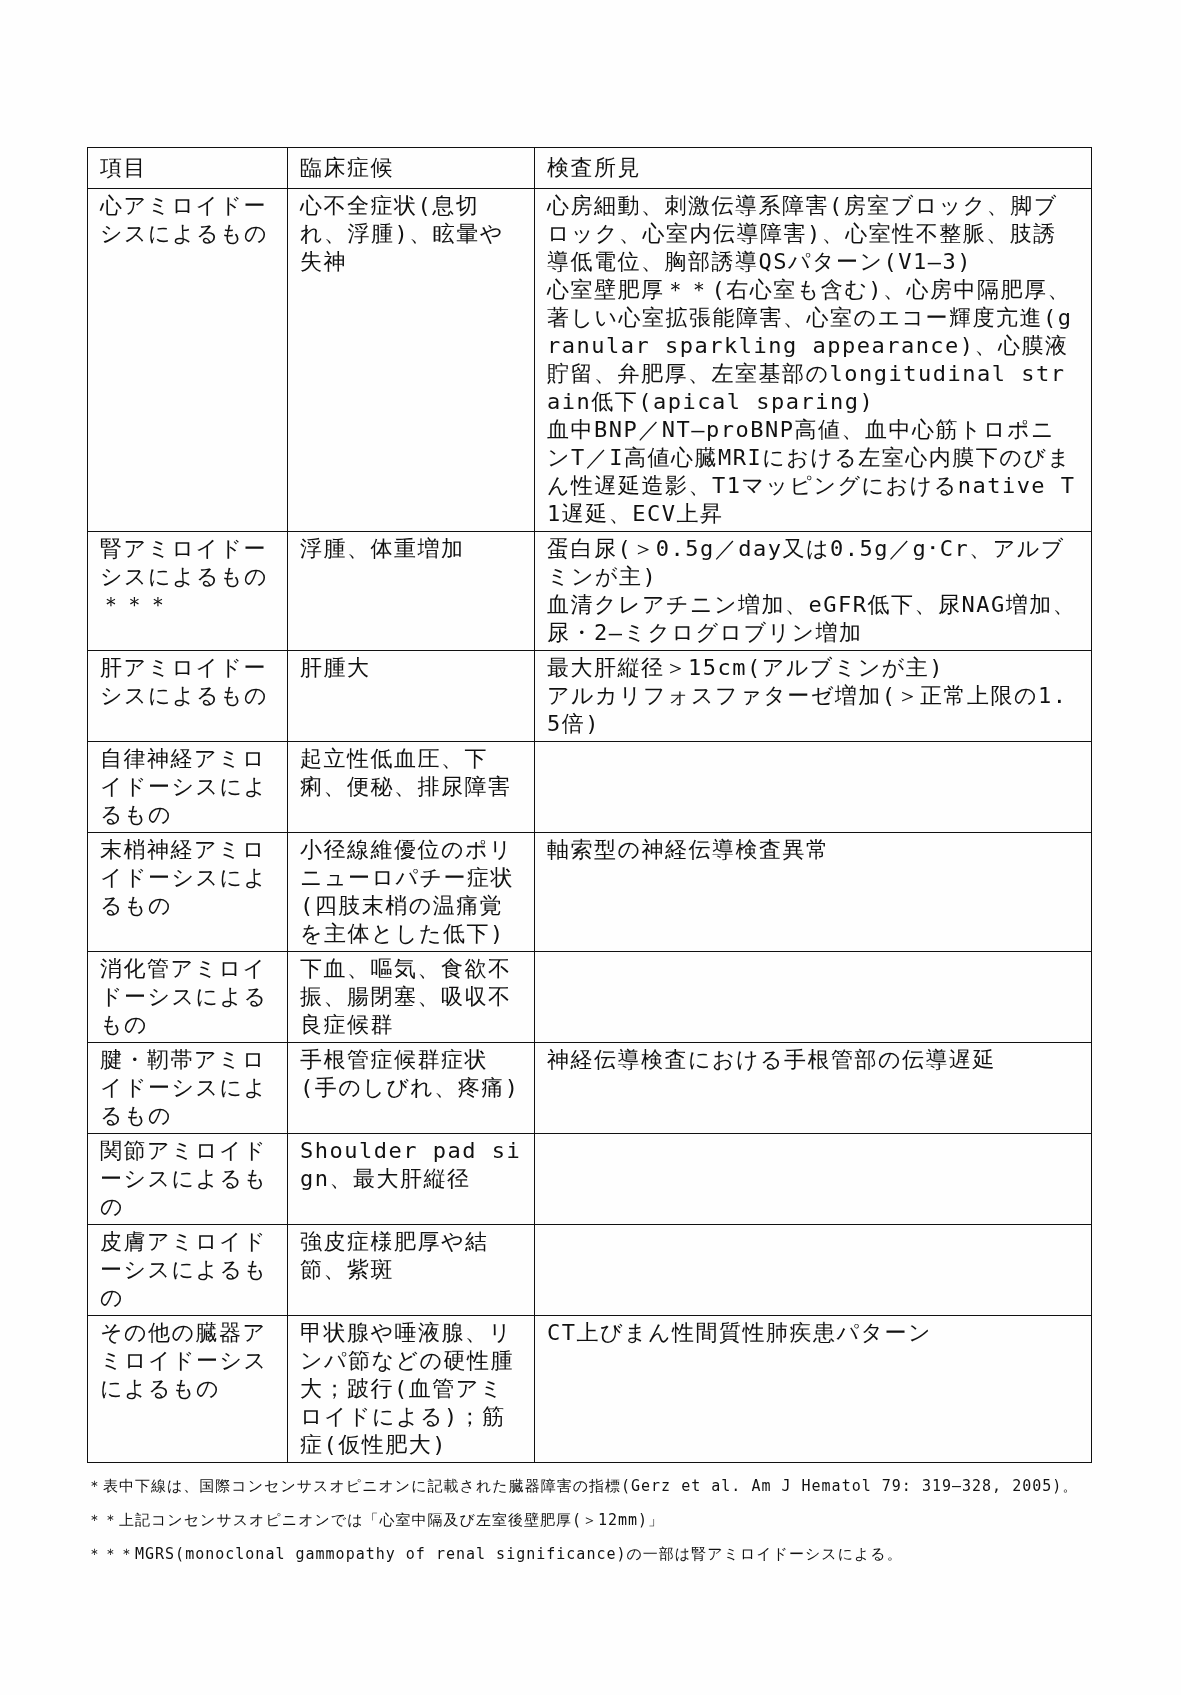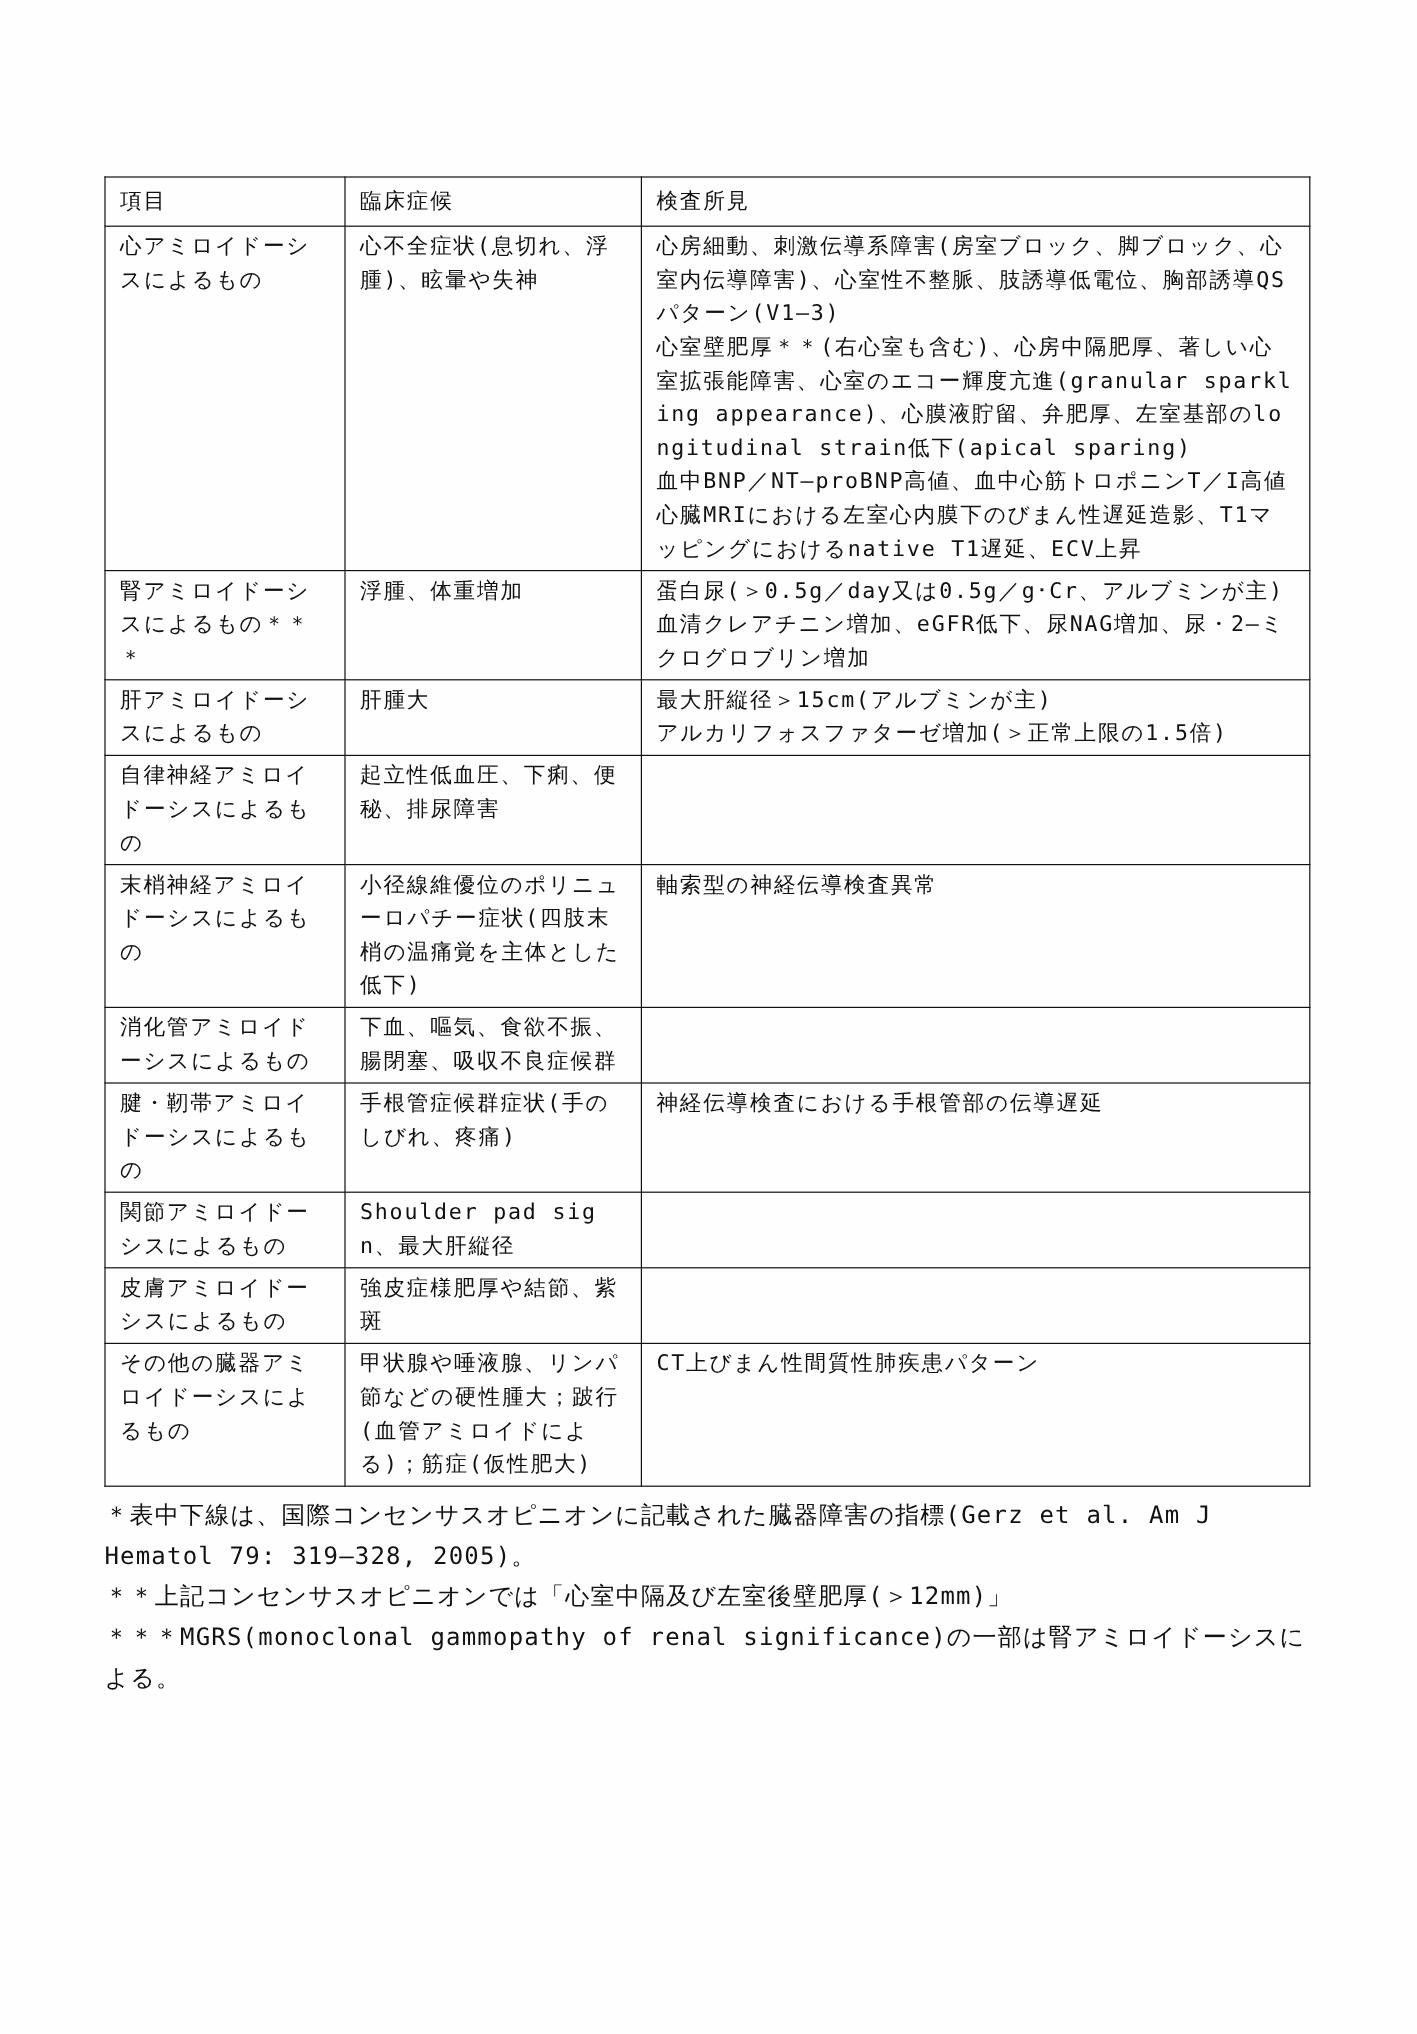"項目" table.findings { font-size: 18px -> 22px }
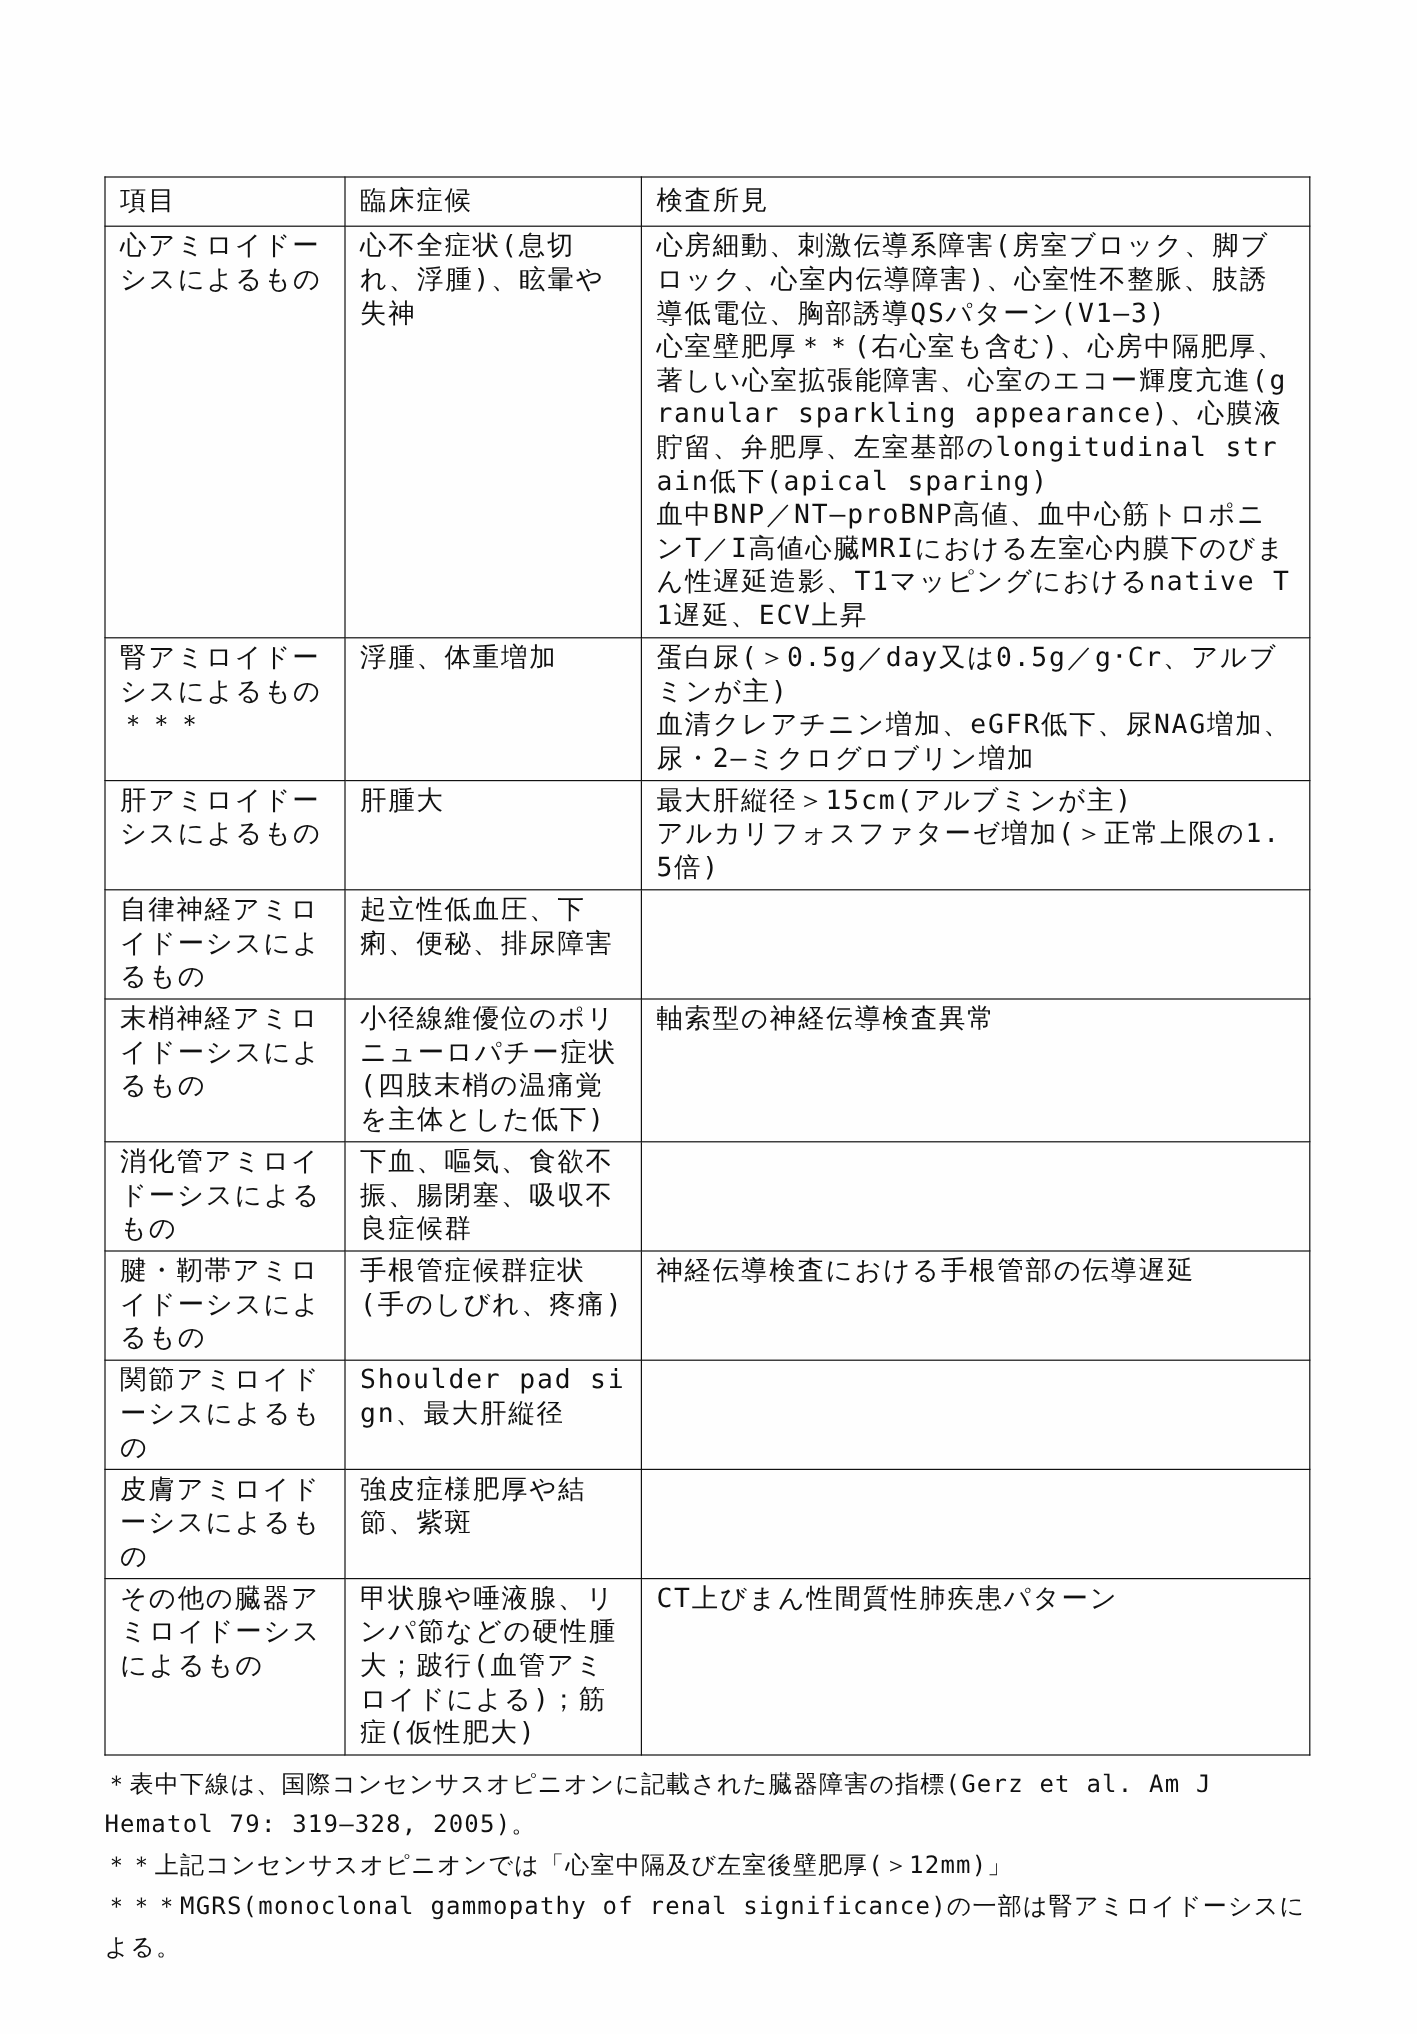"＊表中下線は、国際コンセンサスオピニオンに記載された臓器障害の指標(Gerz" .notes { font-size: 20px -> 15px }
